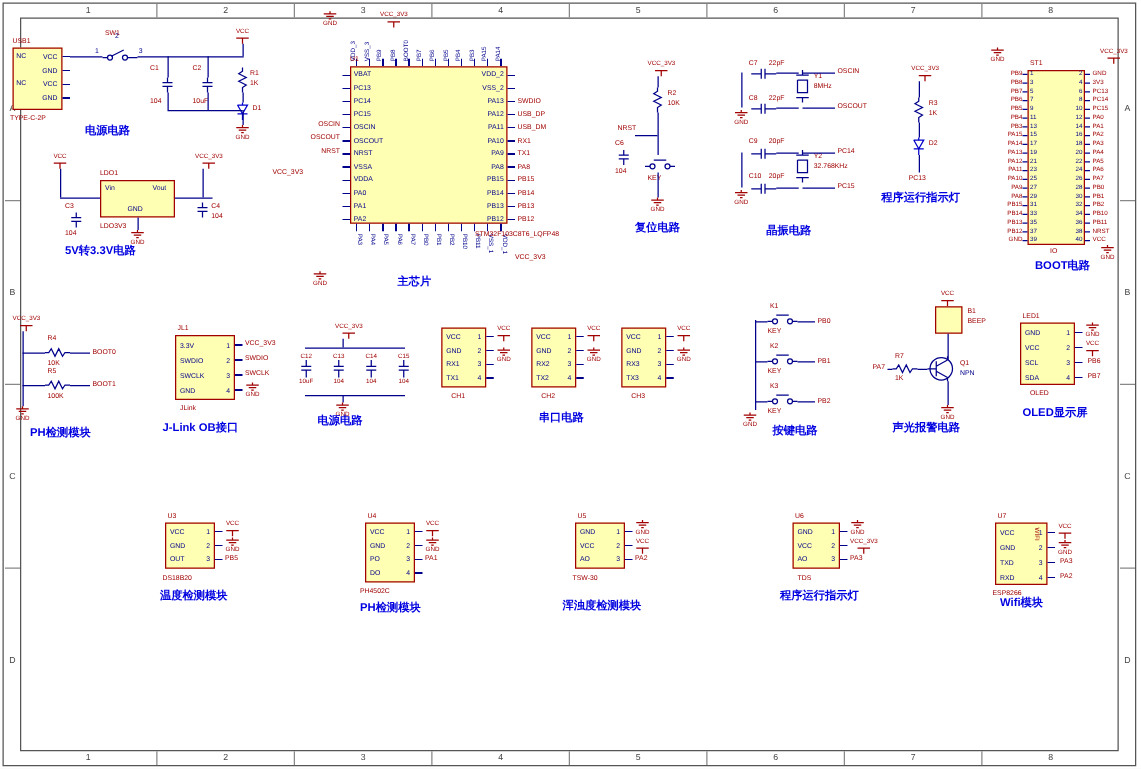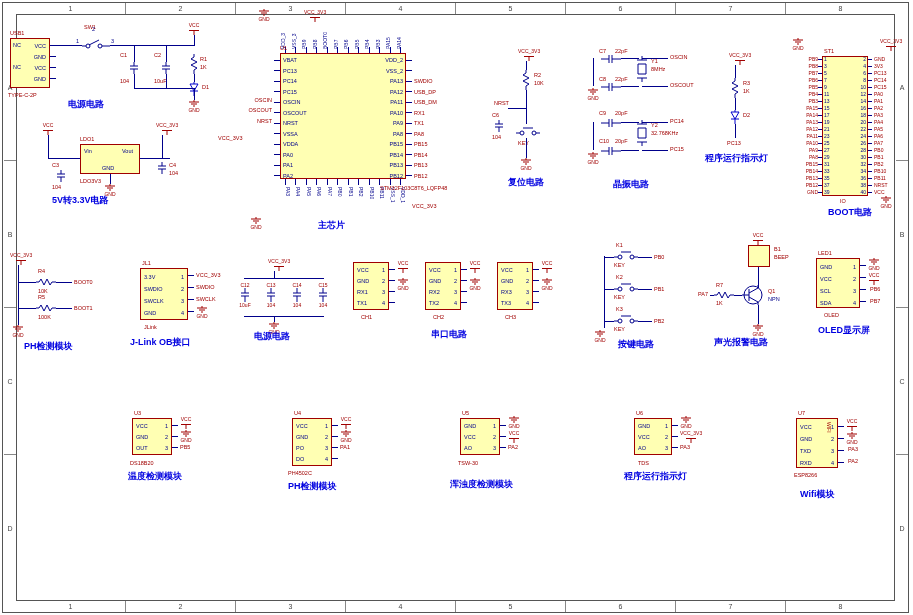"Wifi模块" span.title { top: 80px -> 68px }
